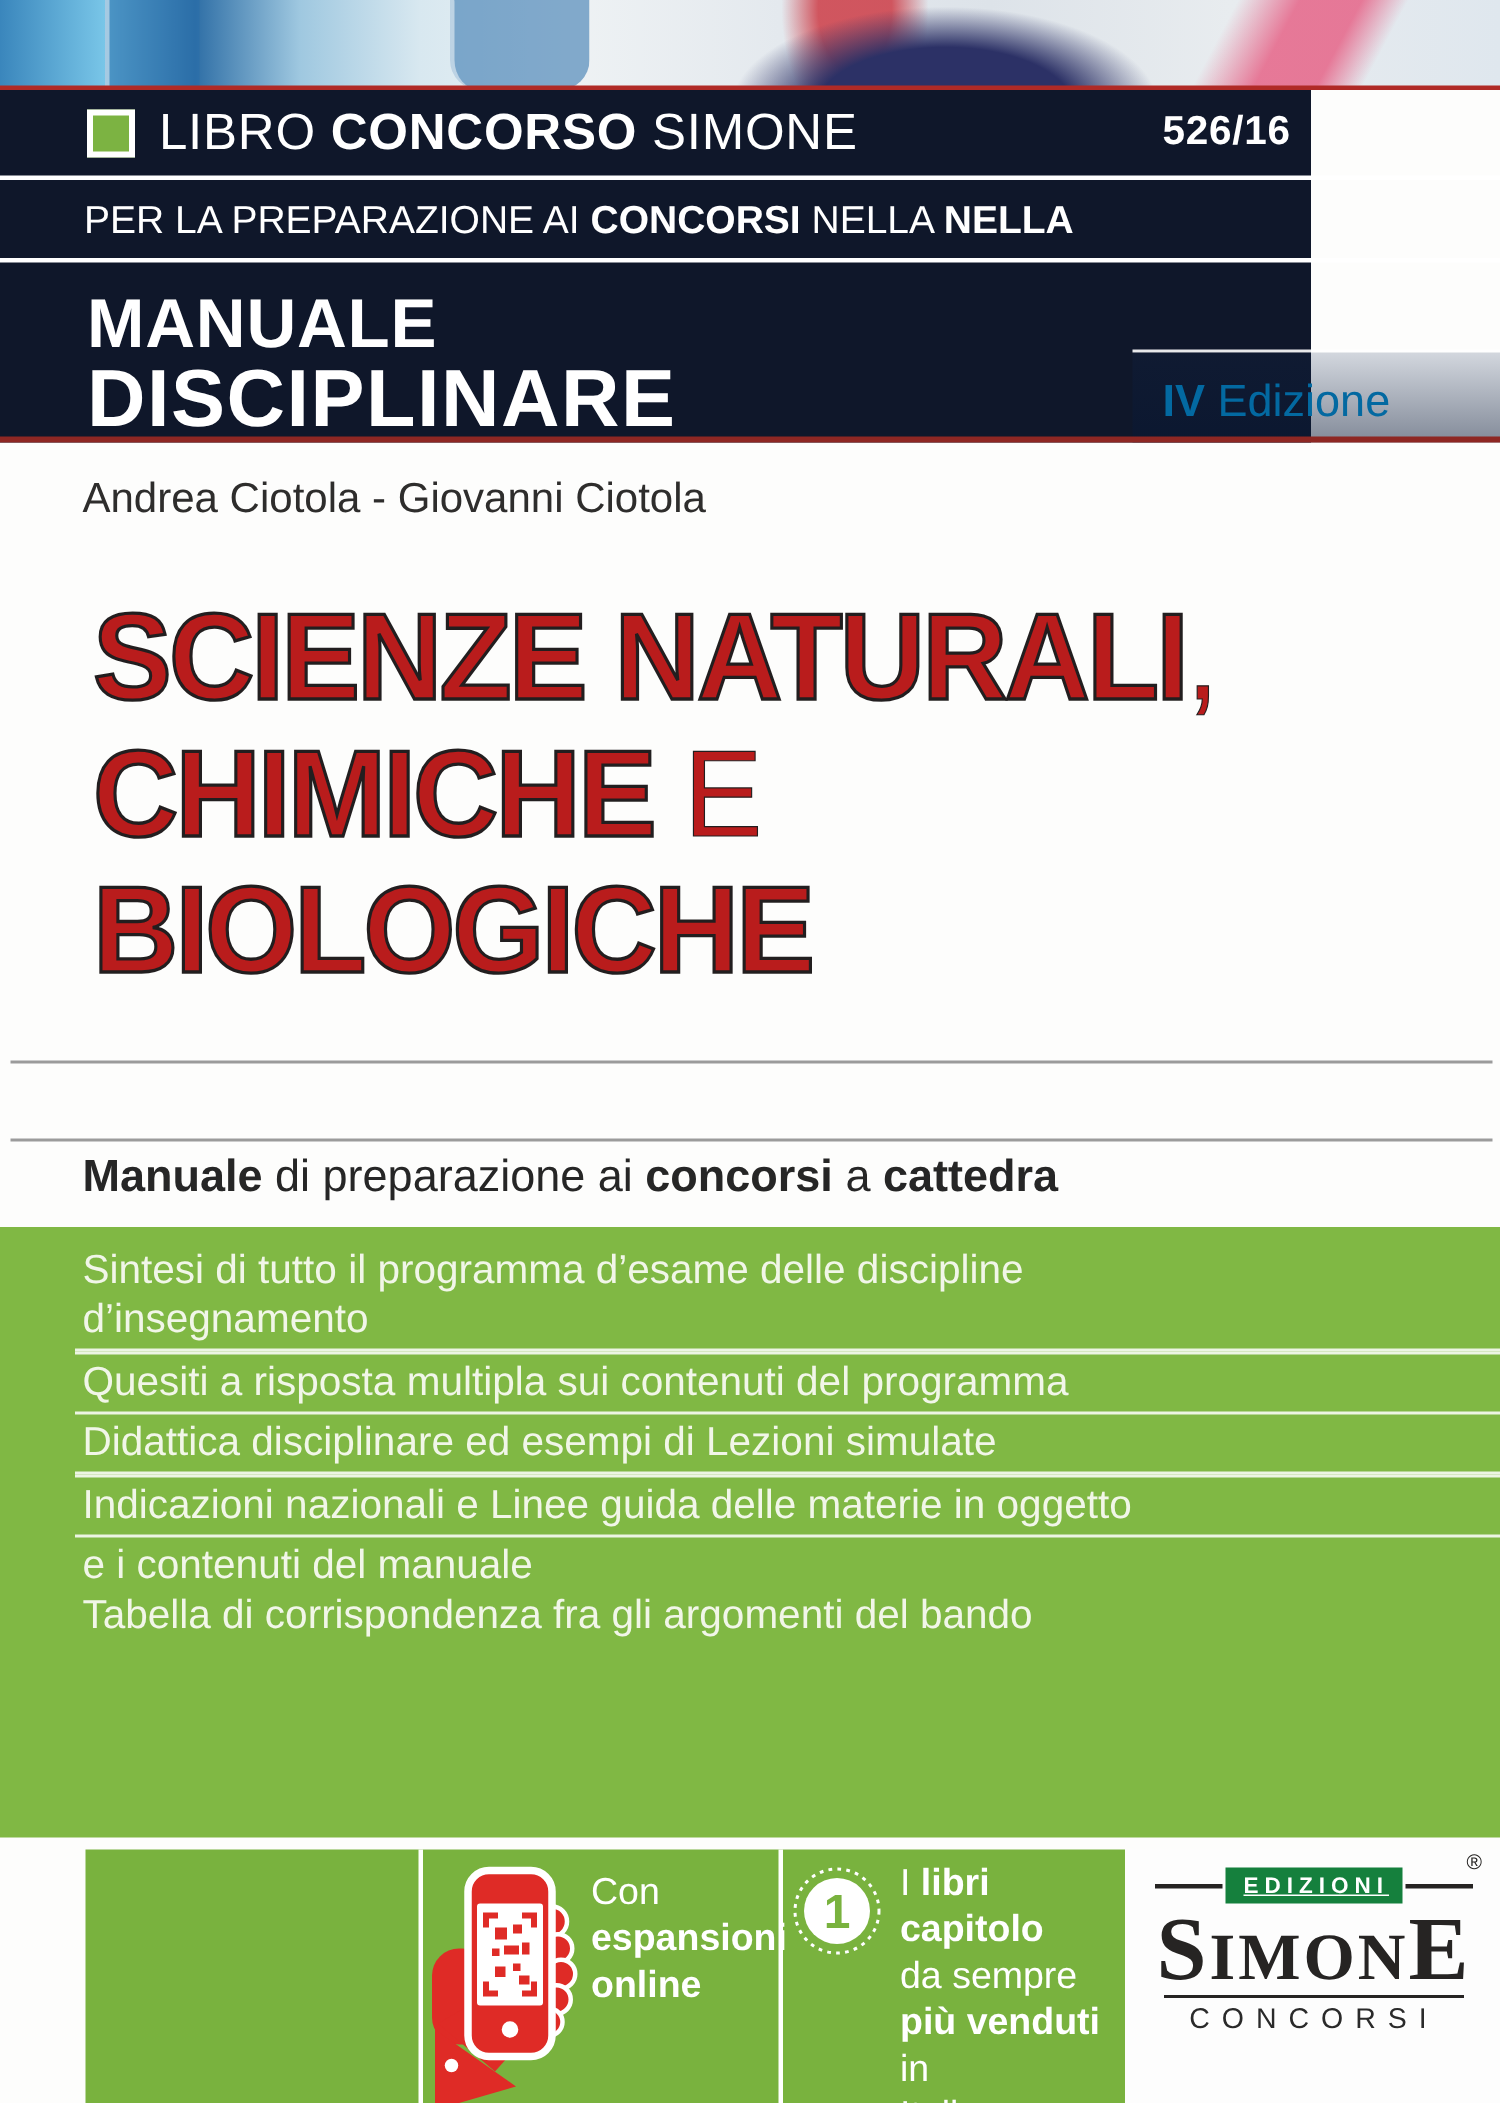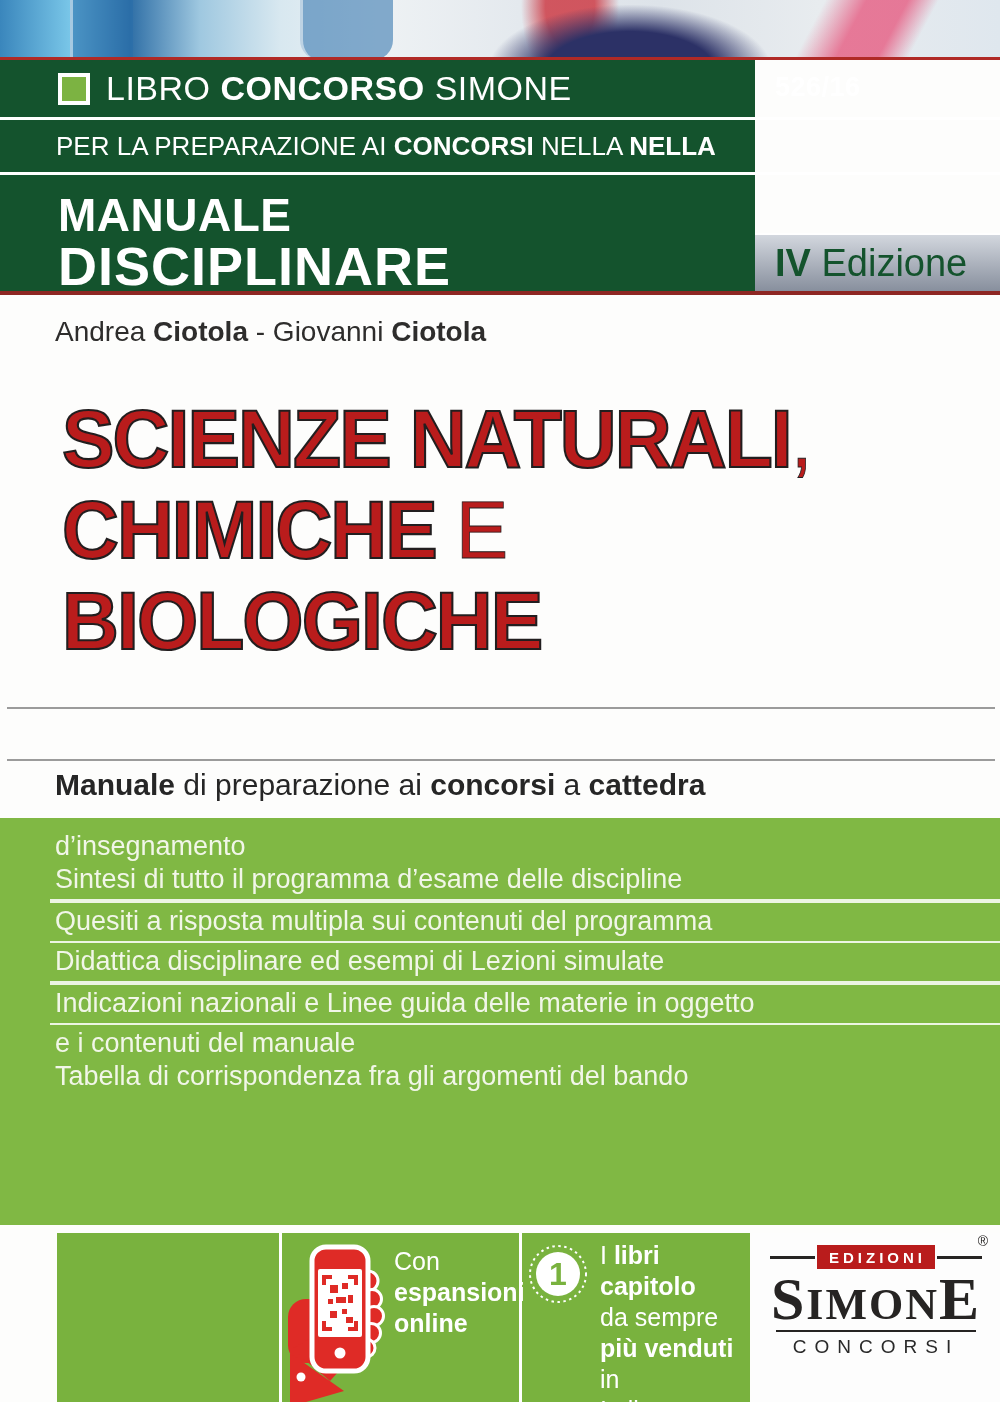"LIBRO CONCORSO SIMONE" .red-col { background: #14532d -> #0f172a; width: 755px -> 874px }
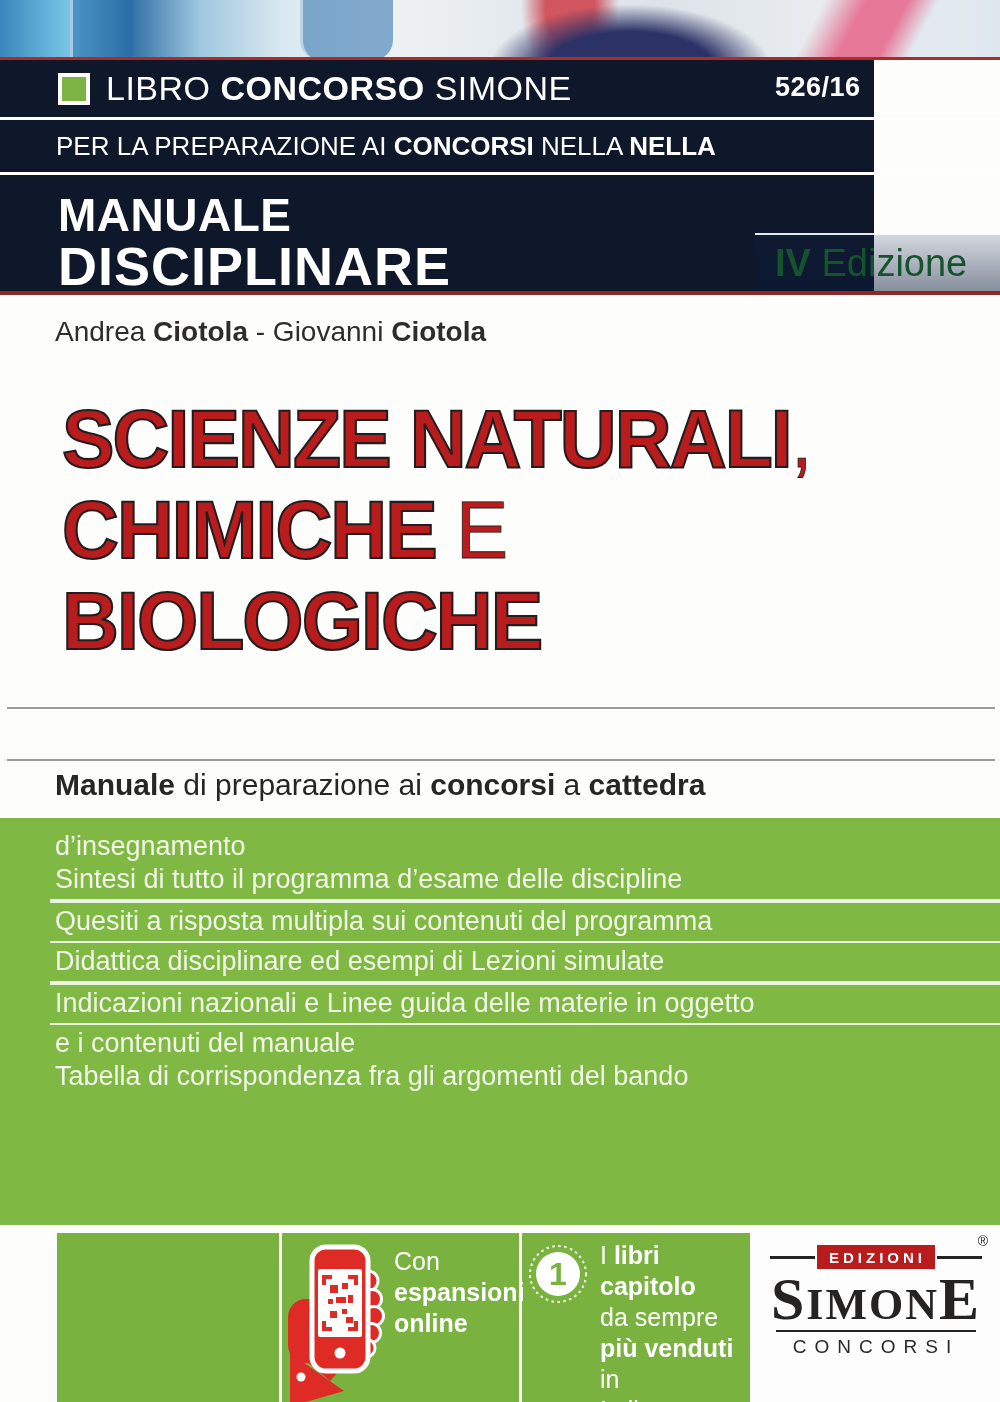"IV Edizione" .edition { color: #14532d -> #0369a1; font-size: 38px -> 30px }
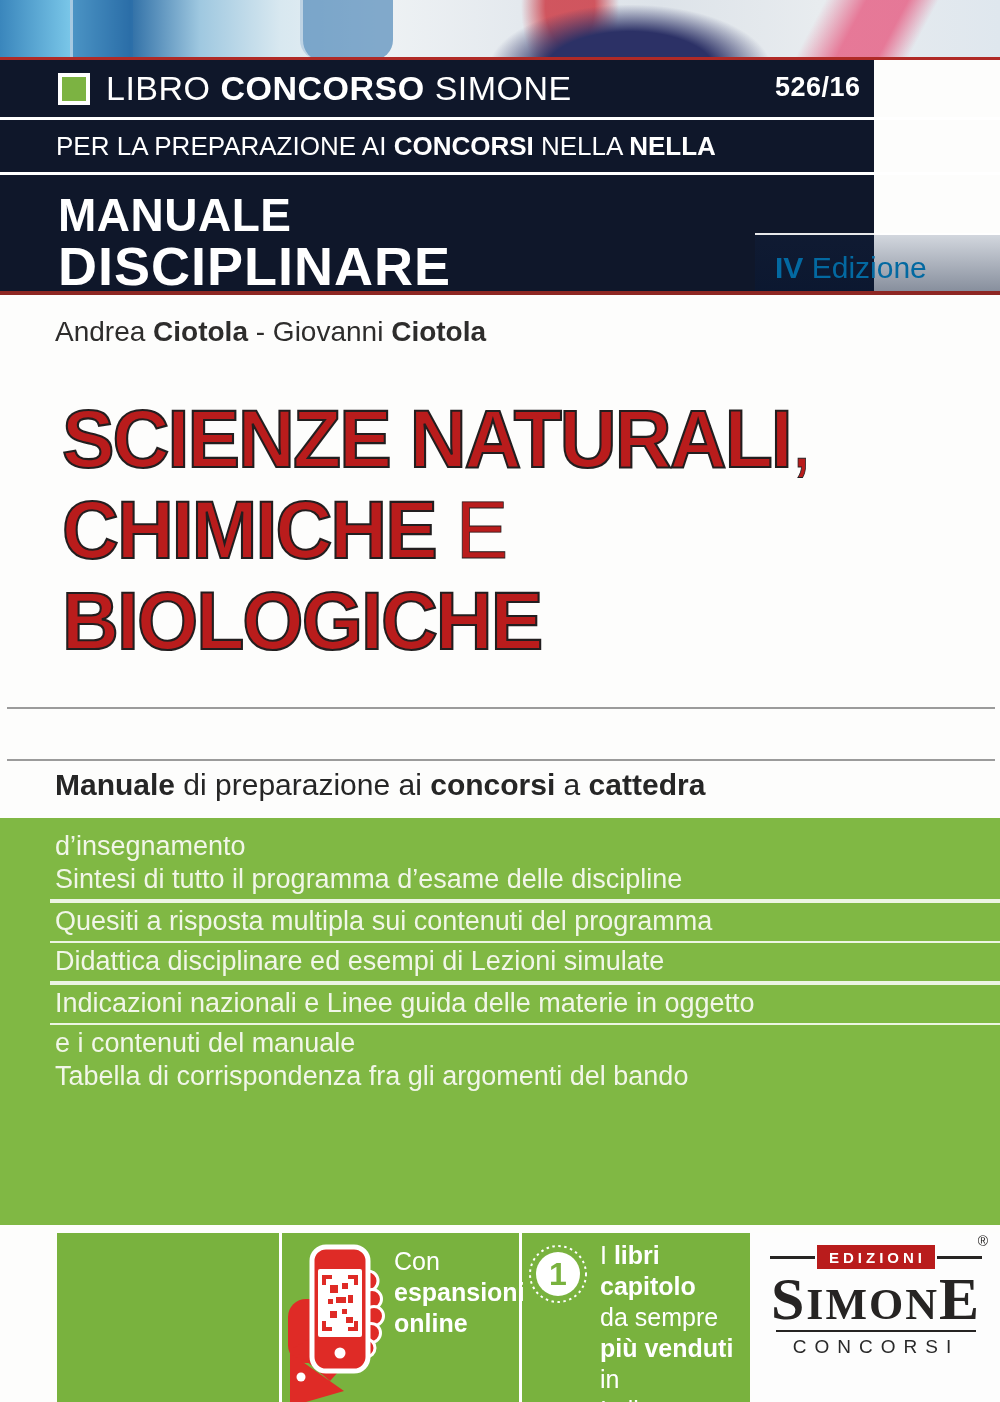"Ciotola" .authors .b { font-weight: 700 -> 400 }
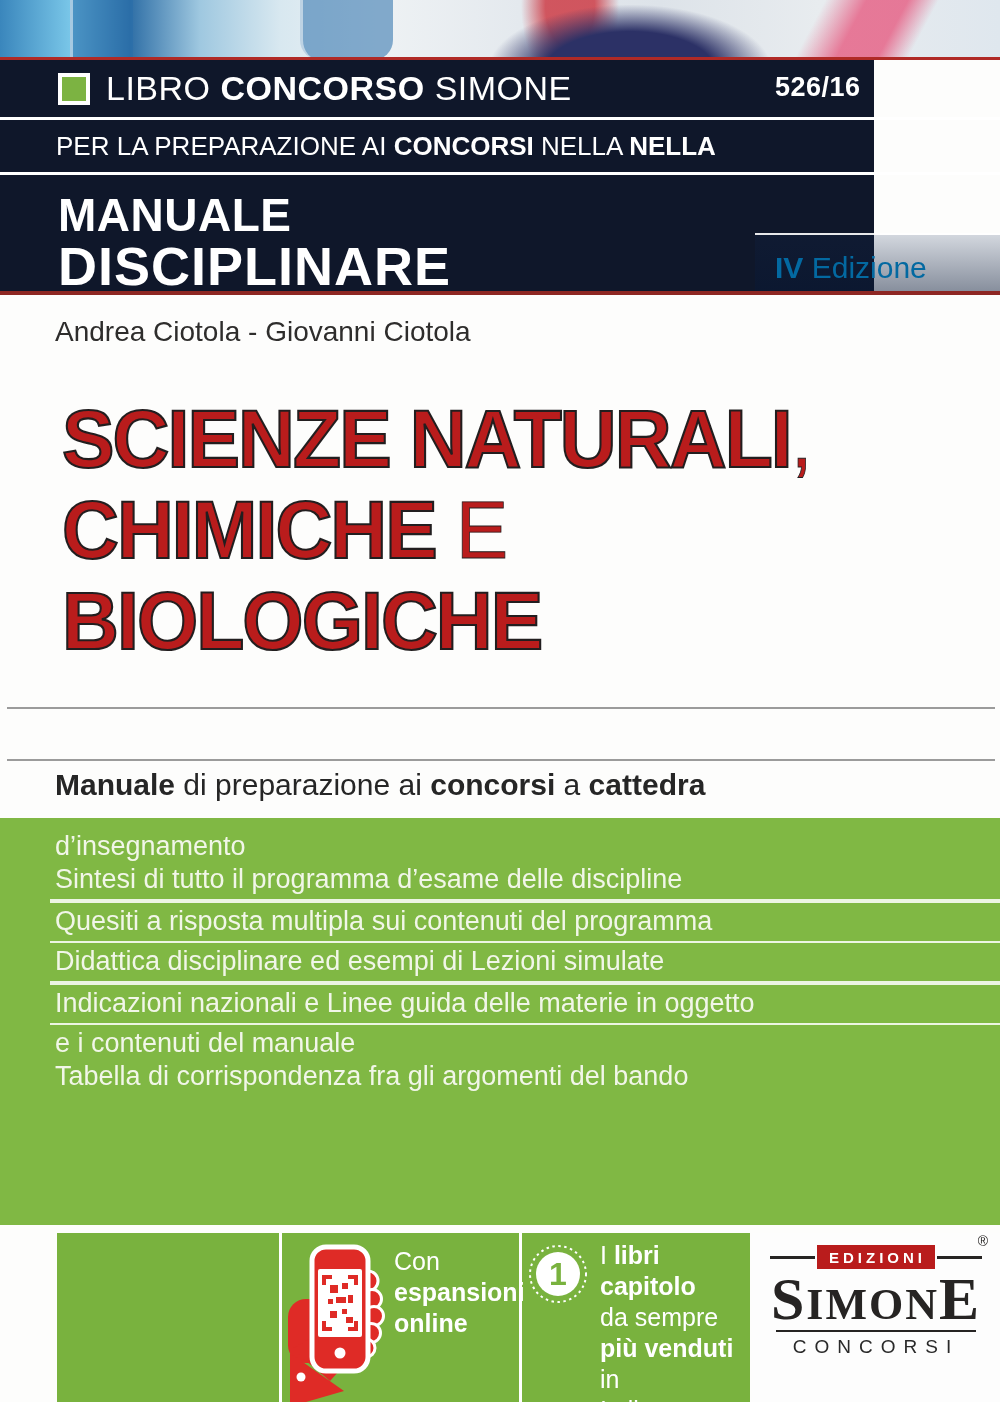"d’insegnamento" div { order: before "Sintesi di tutto il programma" -> after "Sintesi di tutto il programma" }
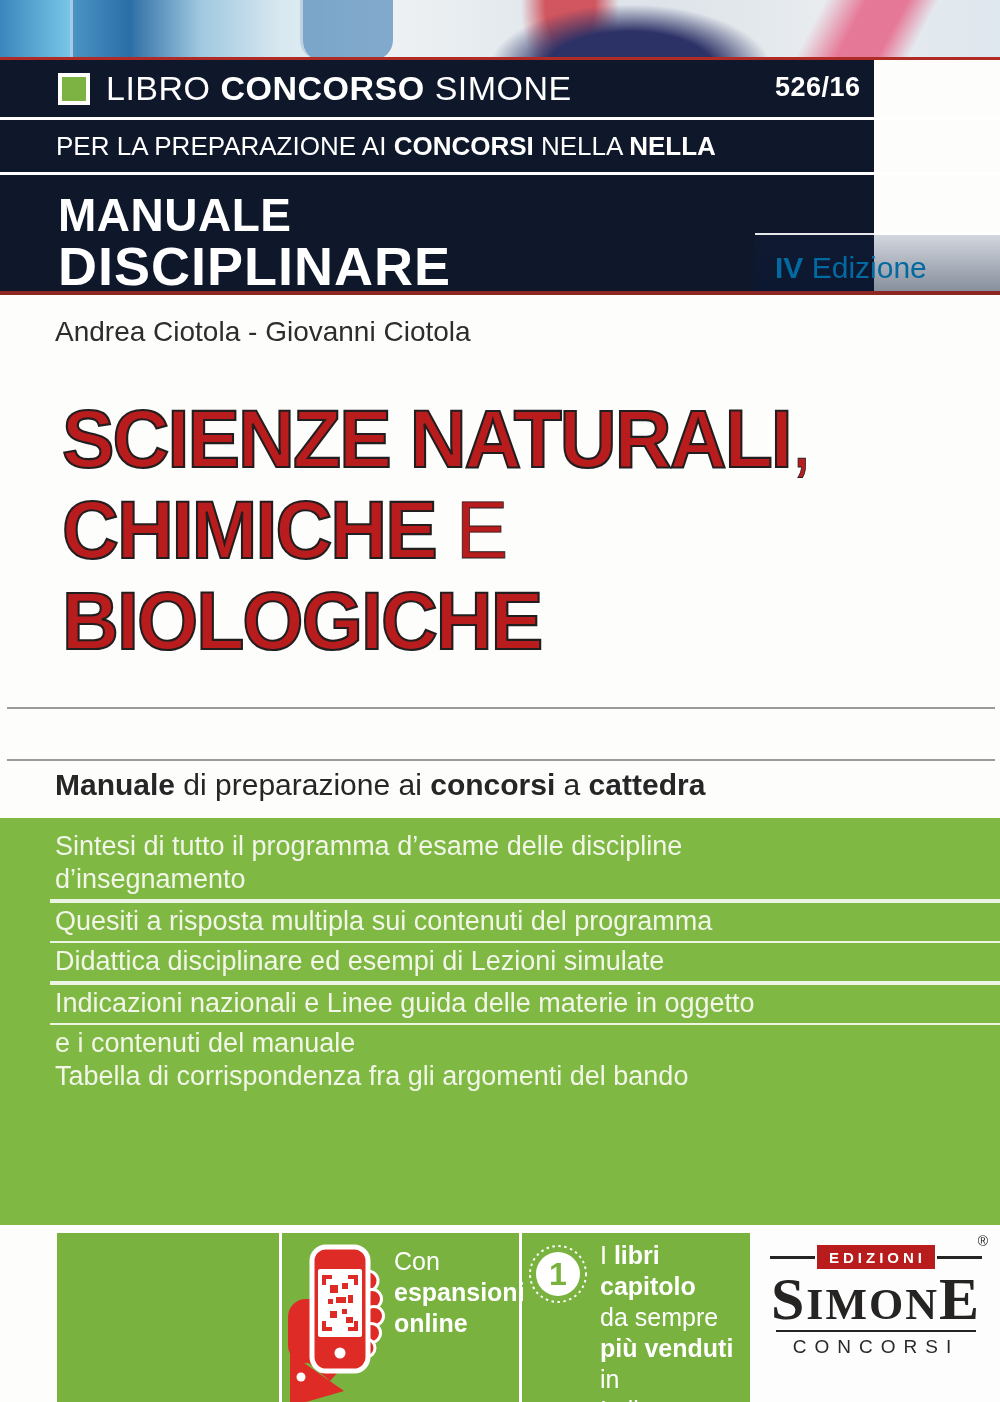"EDIZIONI" .ediz-pill { background: #b91c1c -> #15803d; text-decoration: none -> underline }
